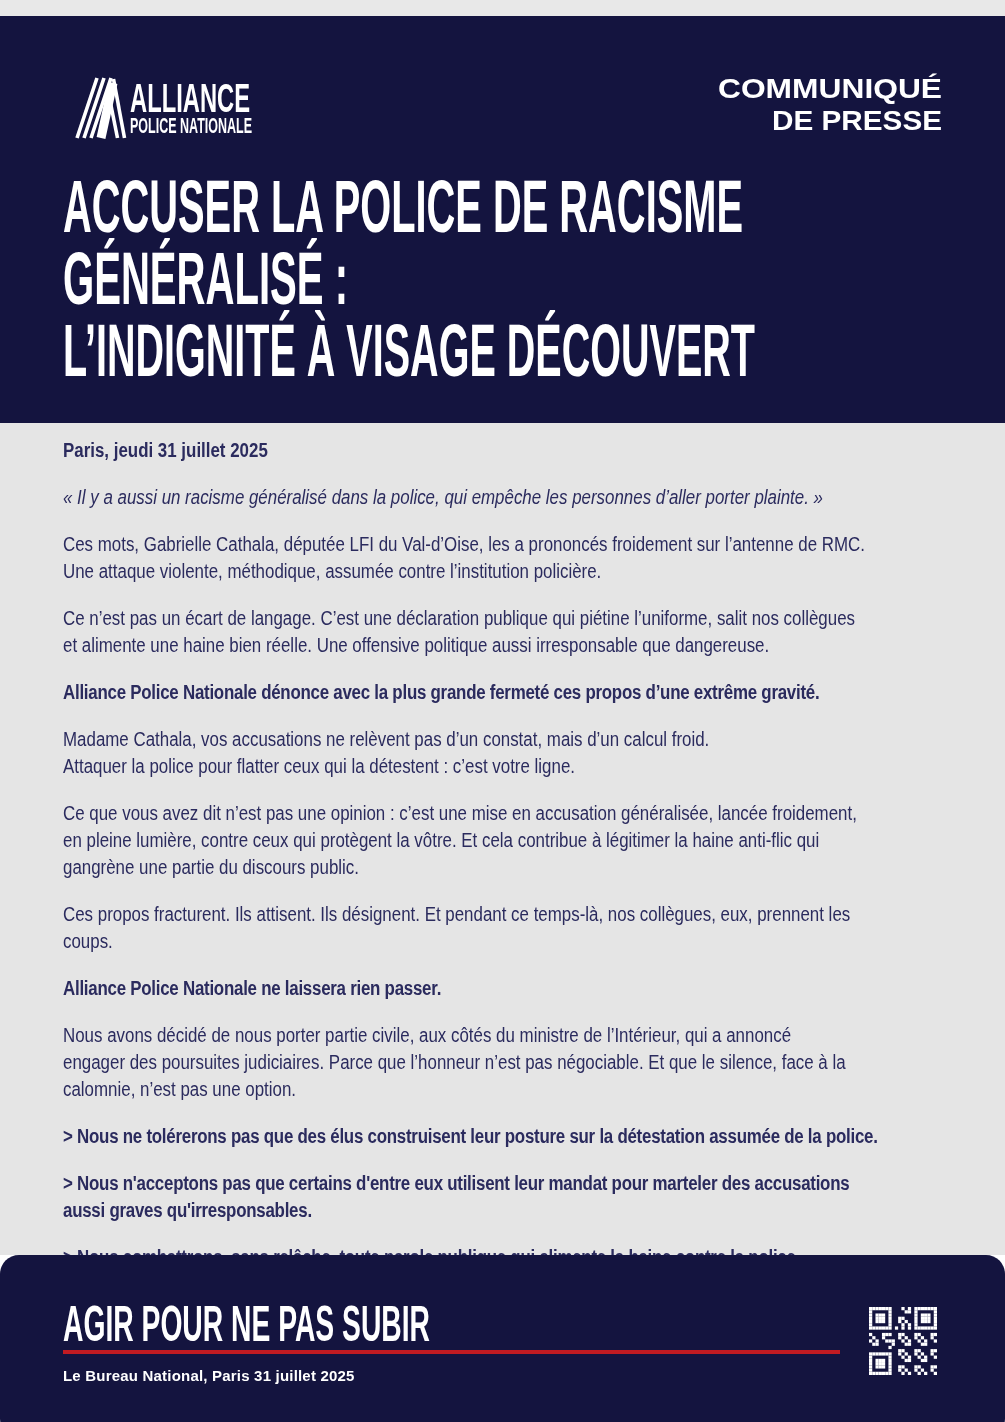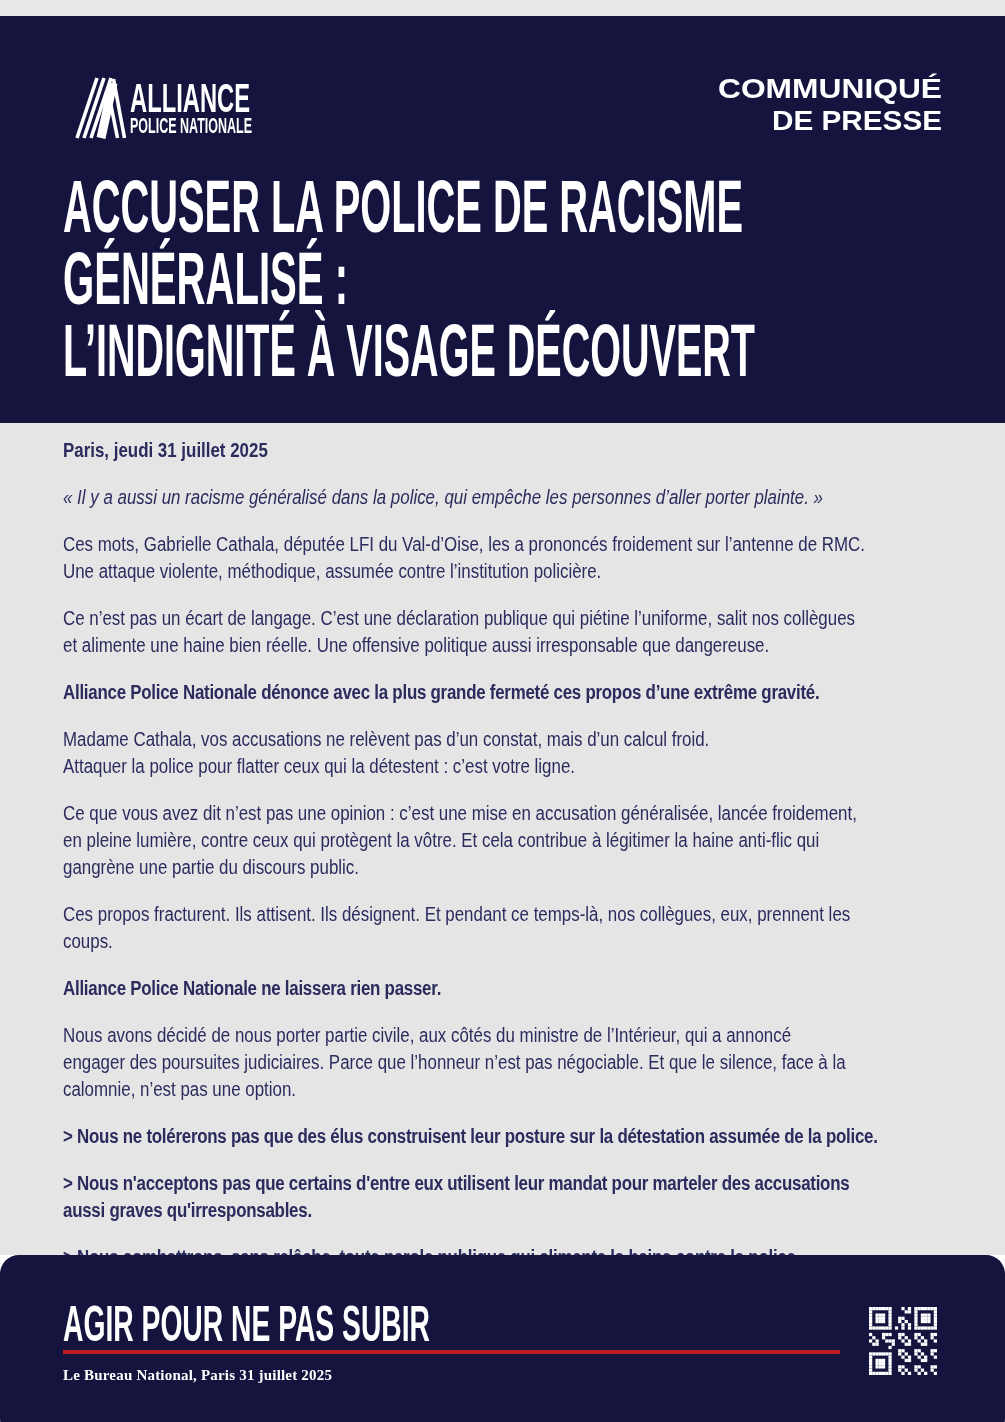"Le Bureau National, Paris 31" .signature { font-family: Liberation Serif, serif -> none }
